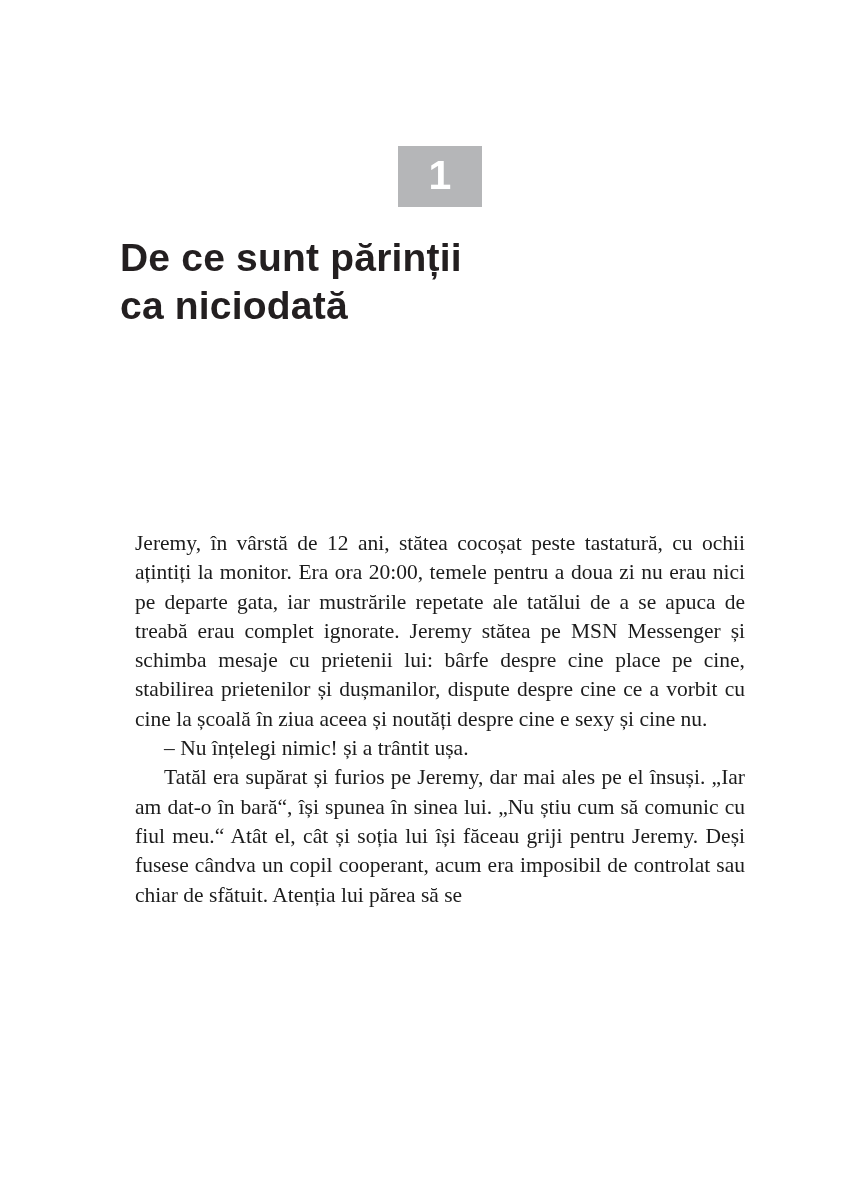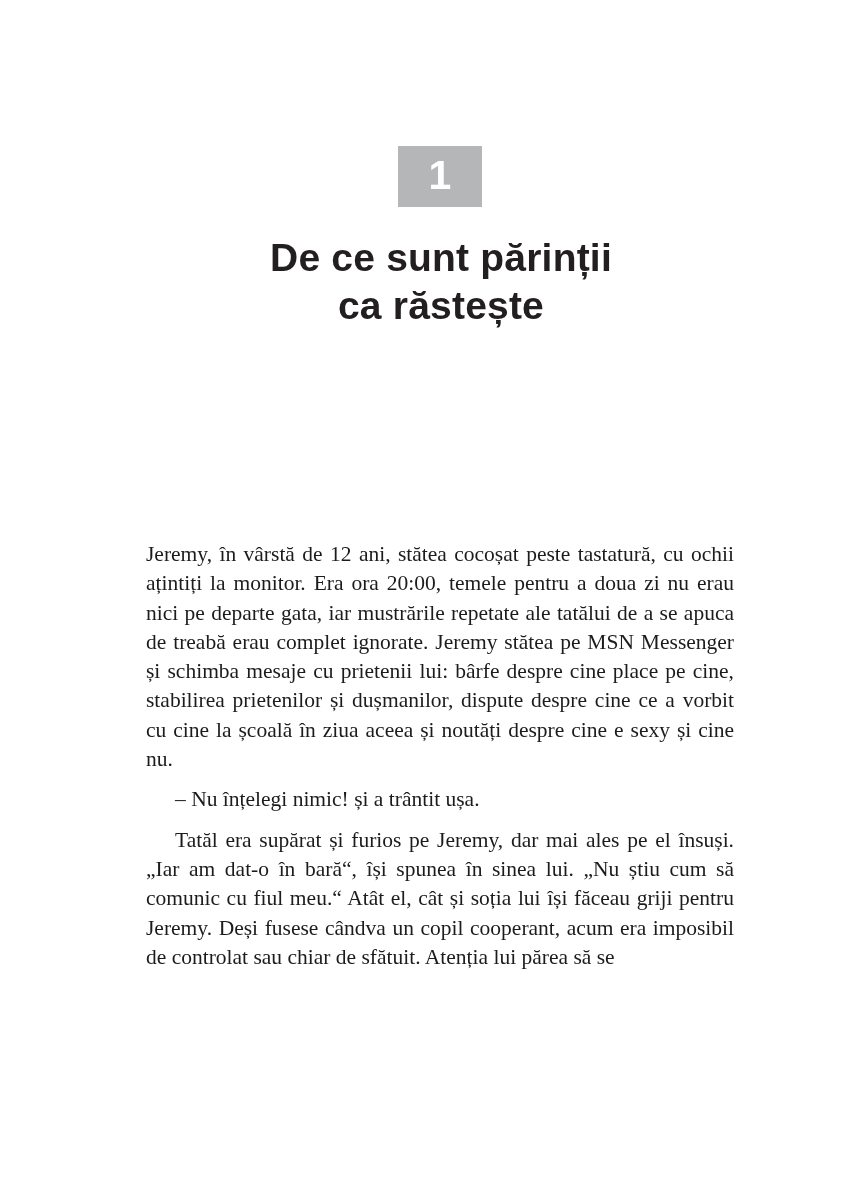"De ce sunt părinții" .chapter-title { text-align: center -> none }
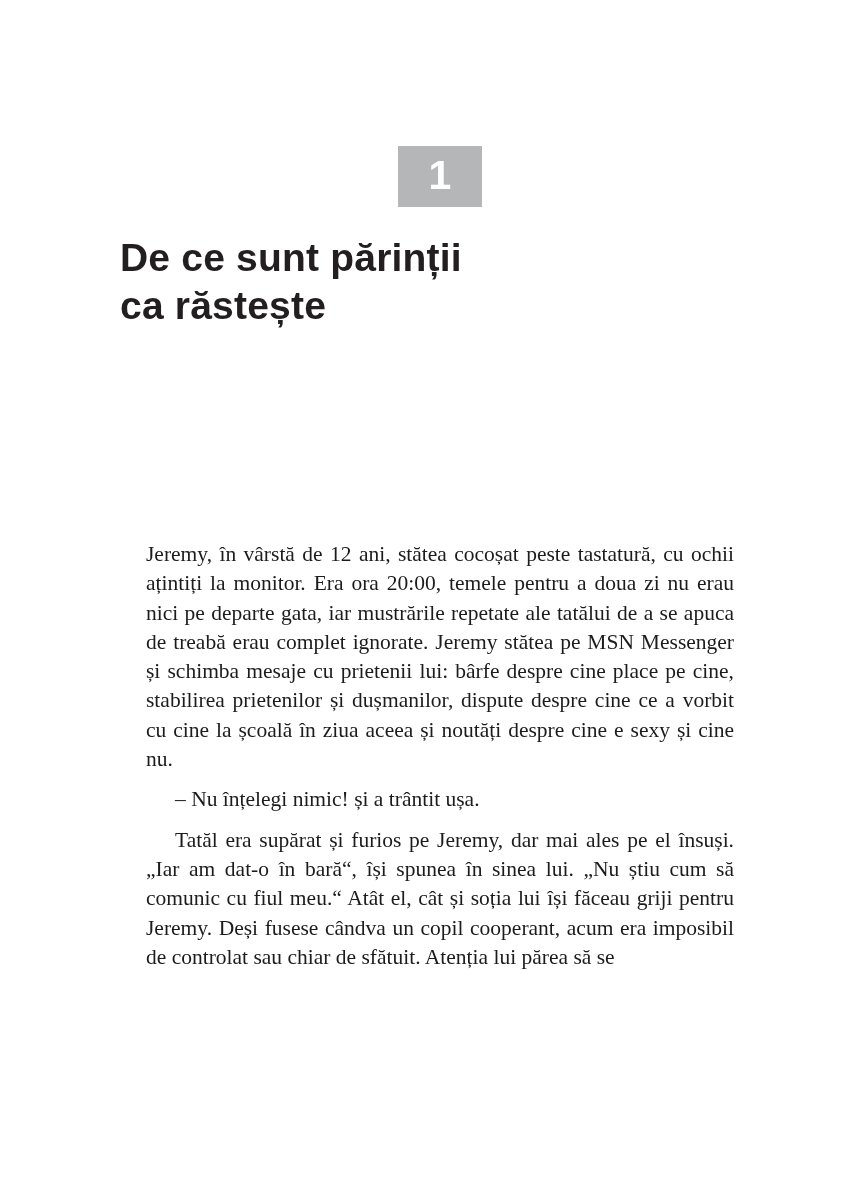"ca răstește" span.title-line { text: răstește -> niciodată }
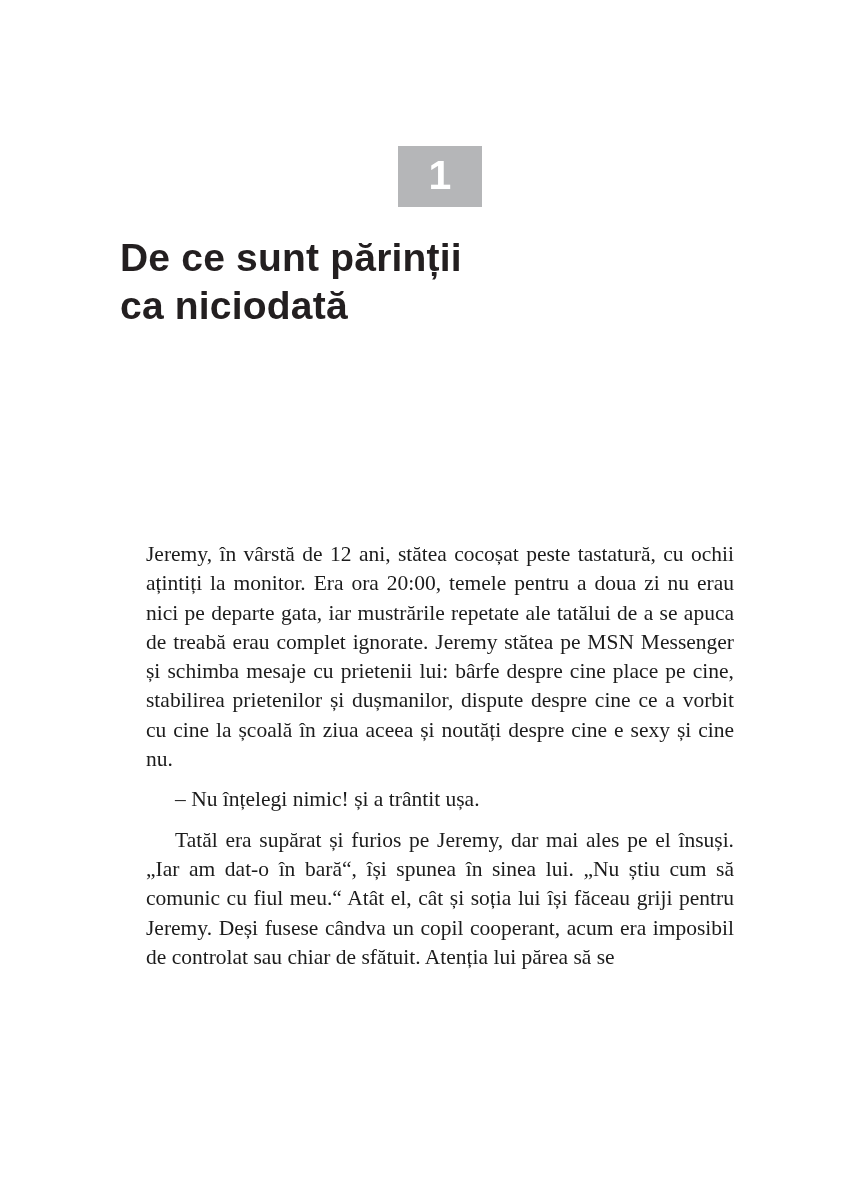"Jeremy, în vârstă de 12" .body-text p { margin: 11px -> 0 }
